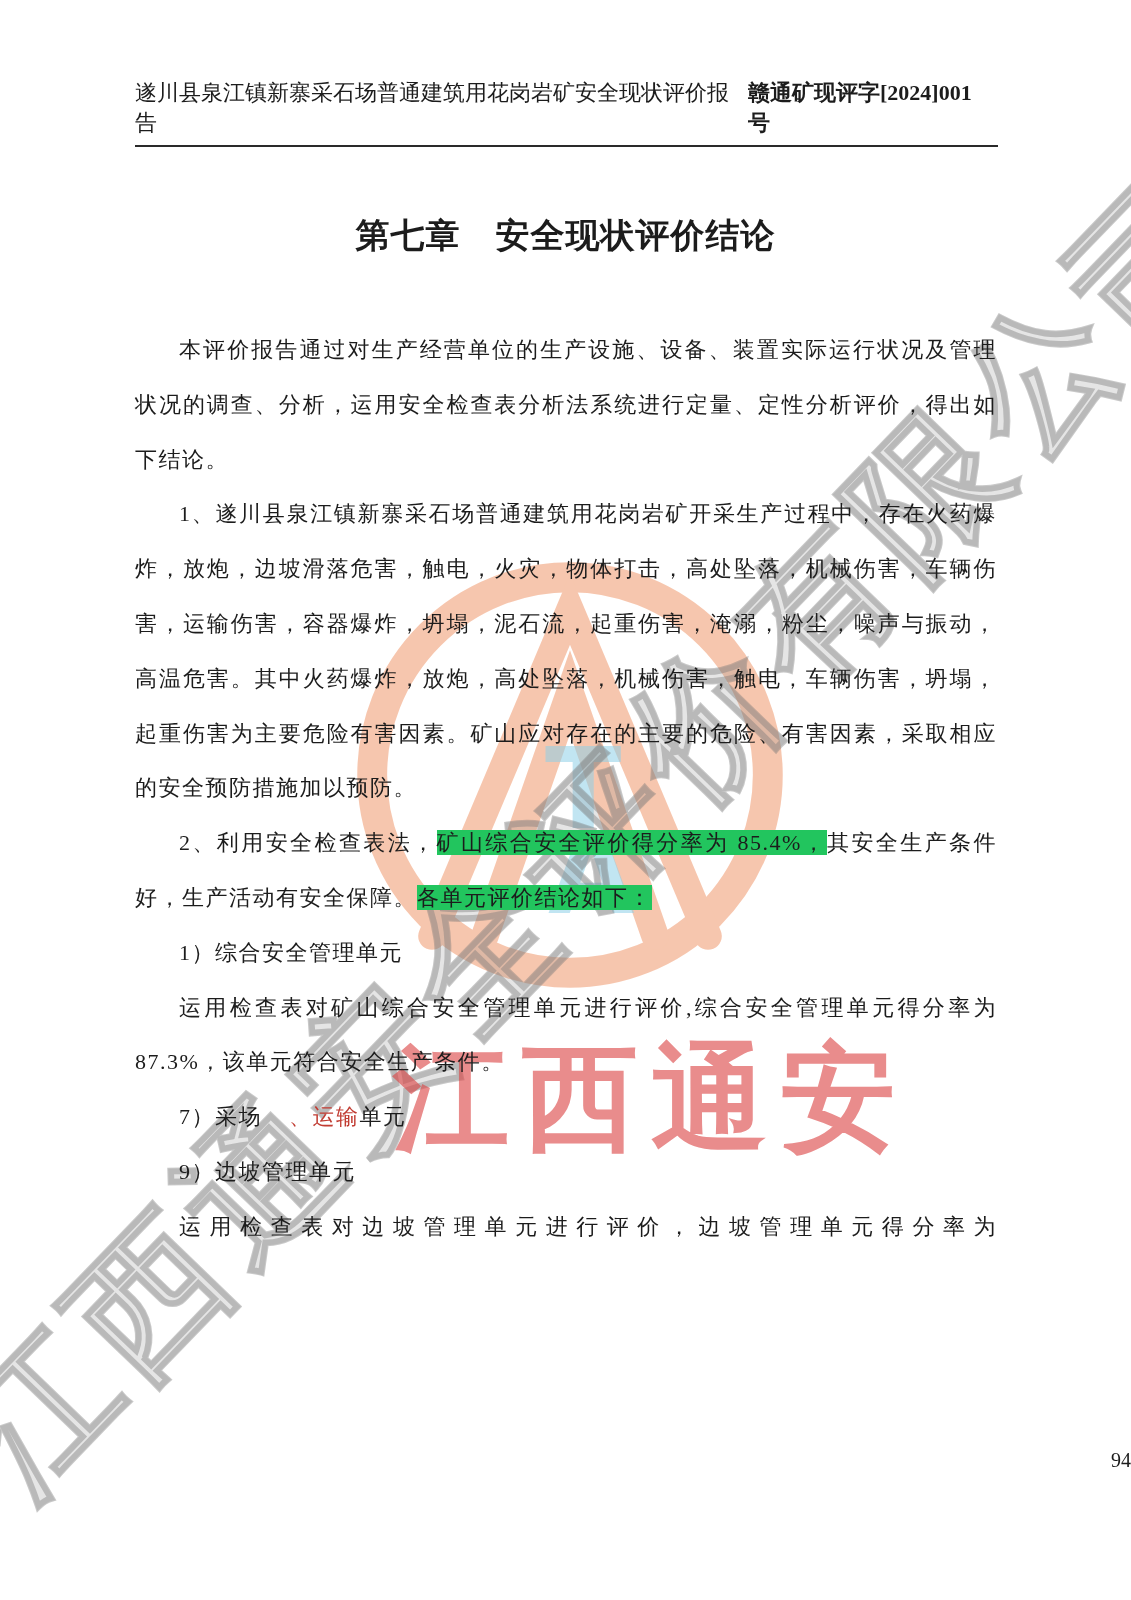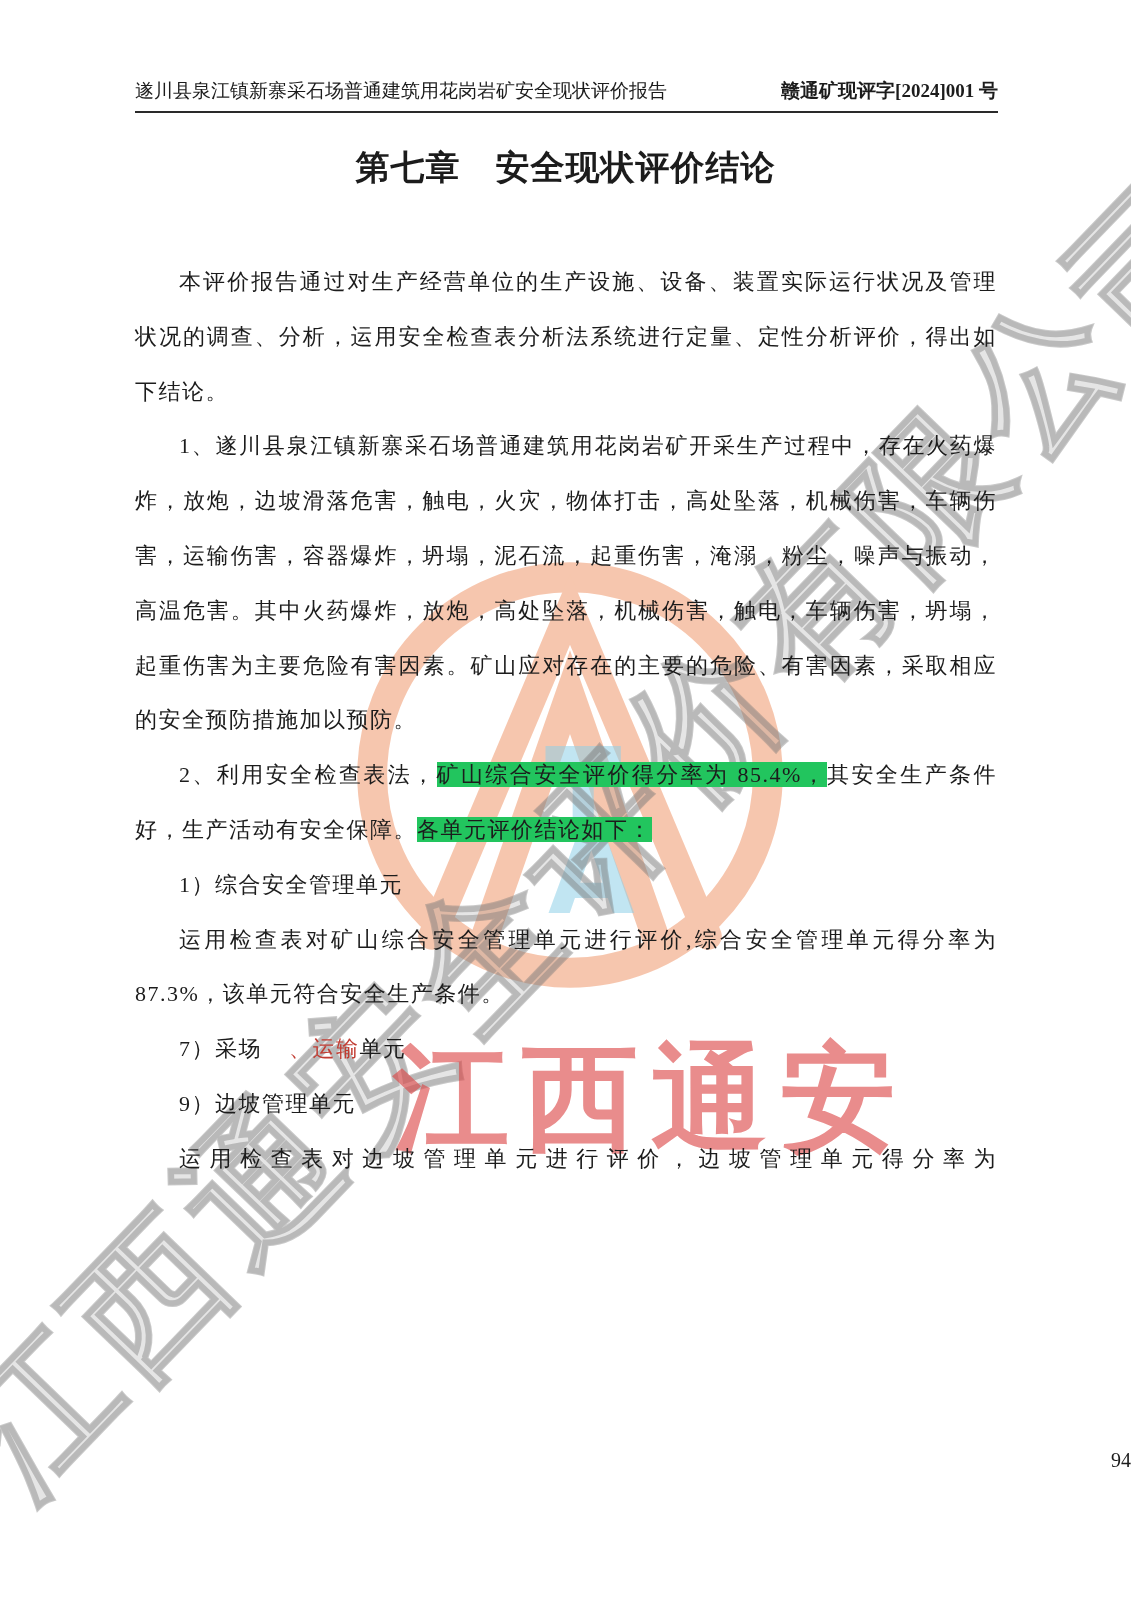"遂川县泉江镇新寨采石场普通建筑用花岗岩矿安全现状评价报告" .doc-header { font-size: 19px -> 22px }
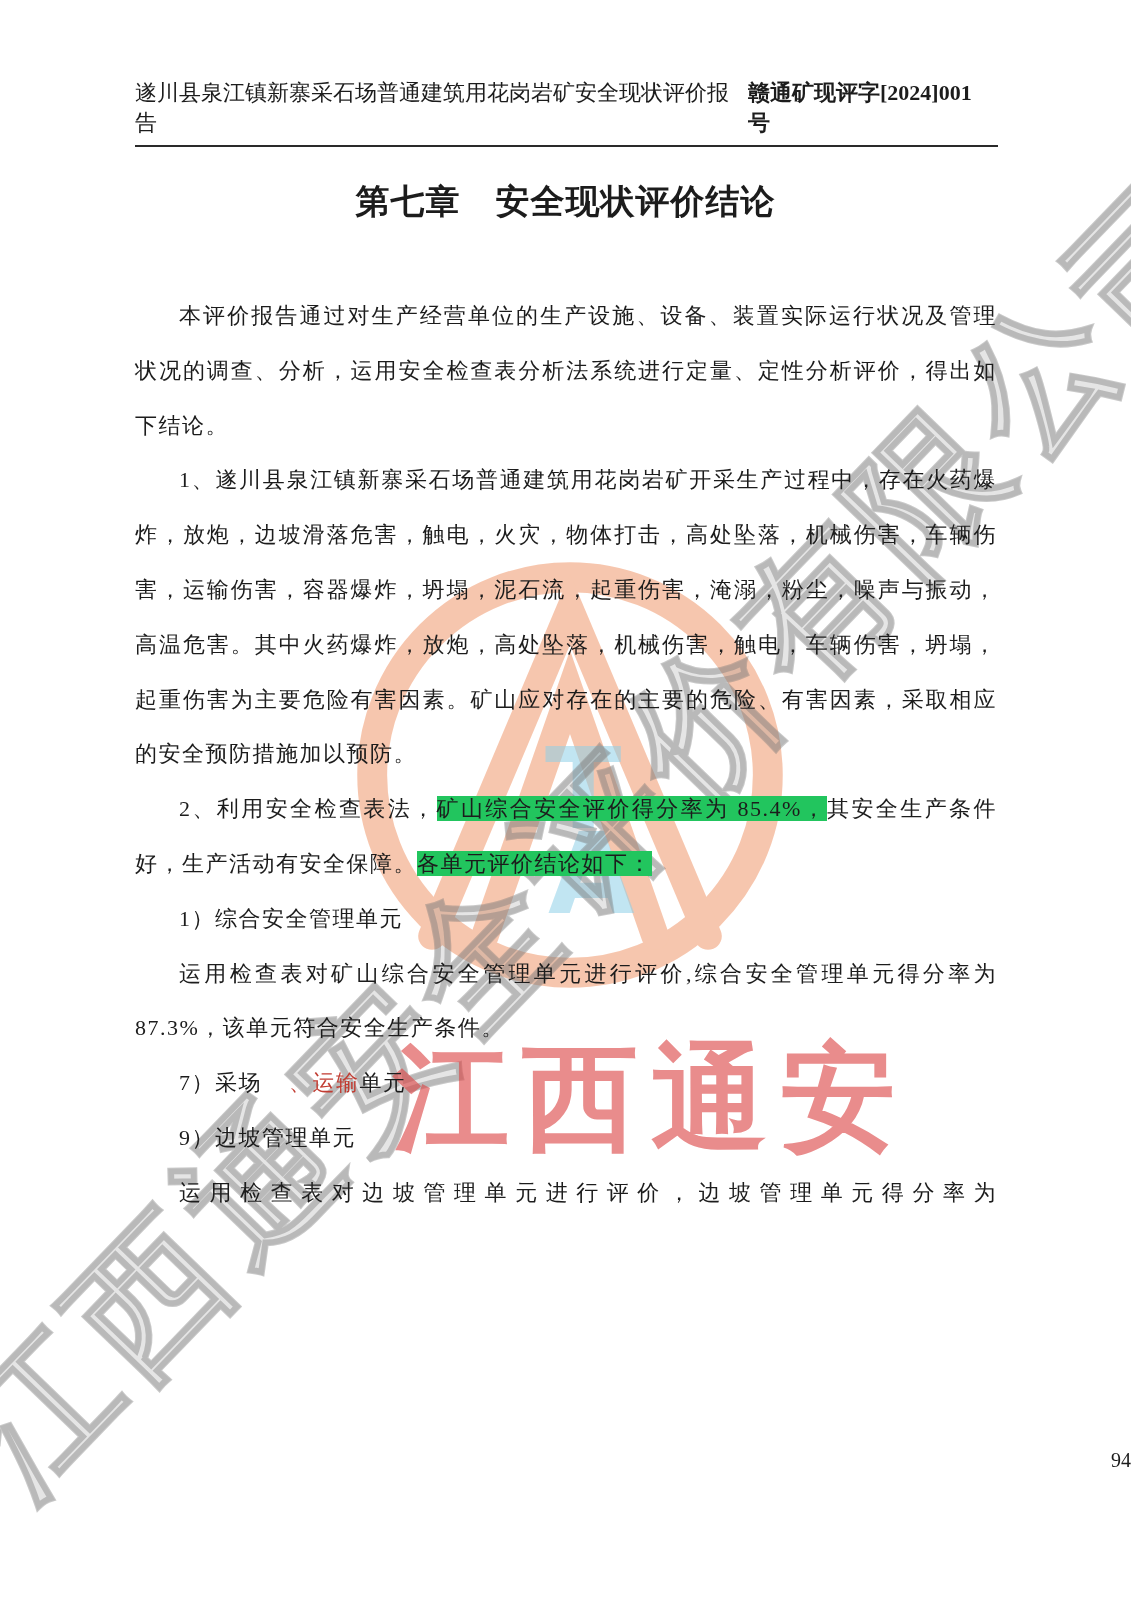"第七章 安全现状评价结论" .chapter-title { margin-top: 32px -> 66px }
